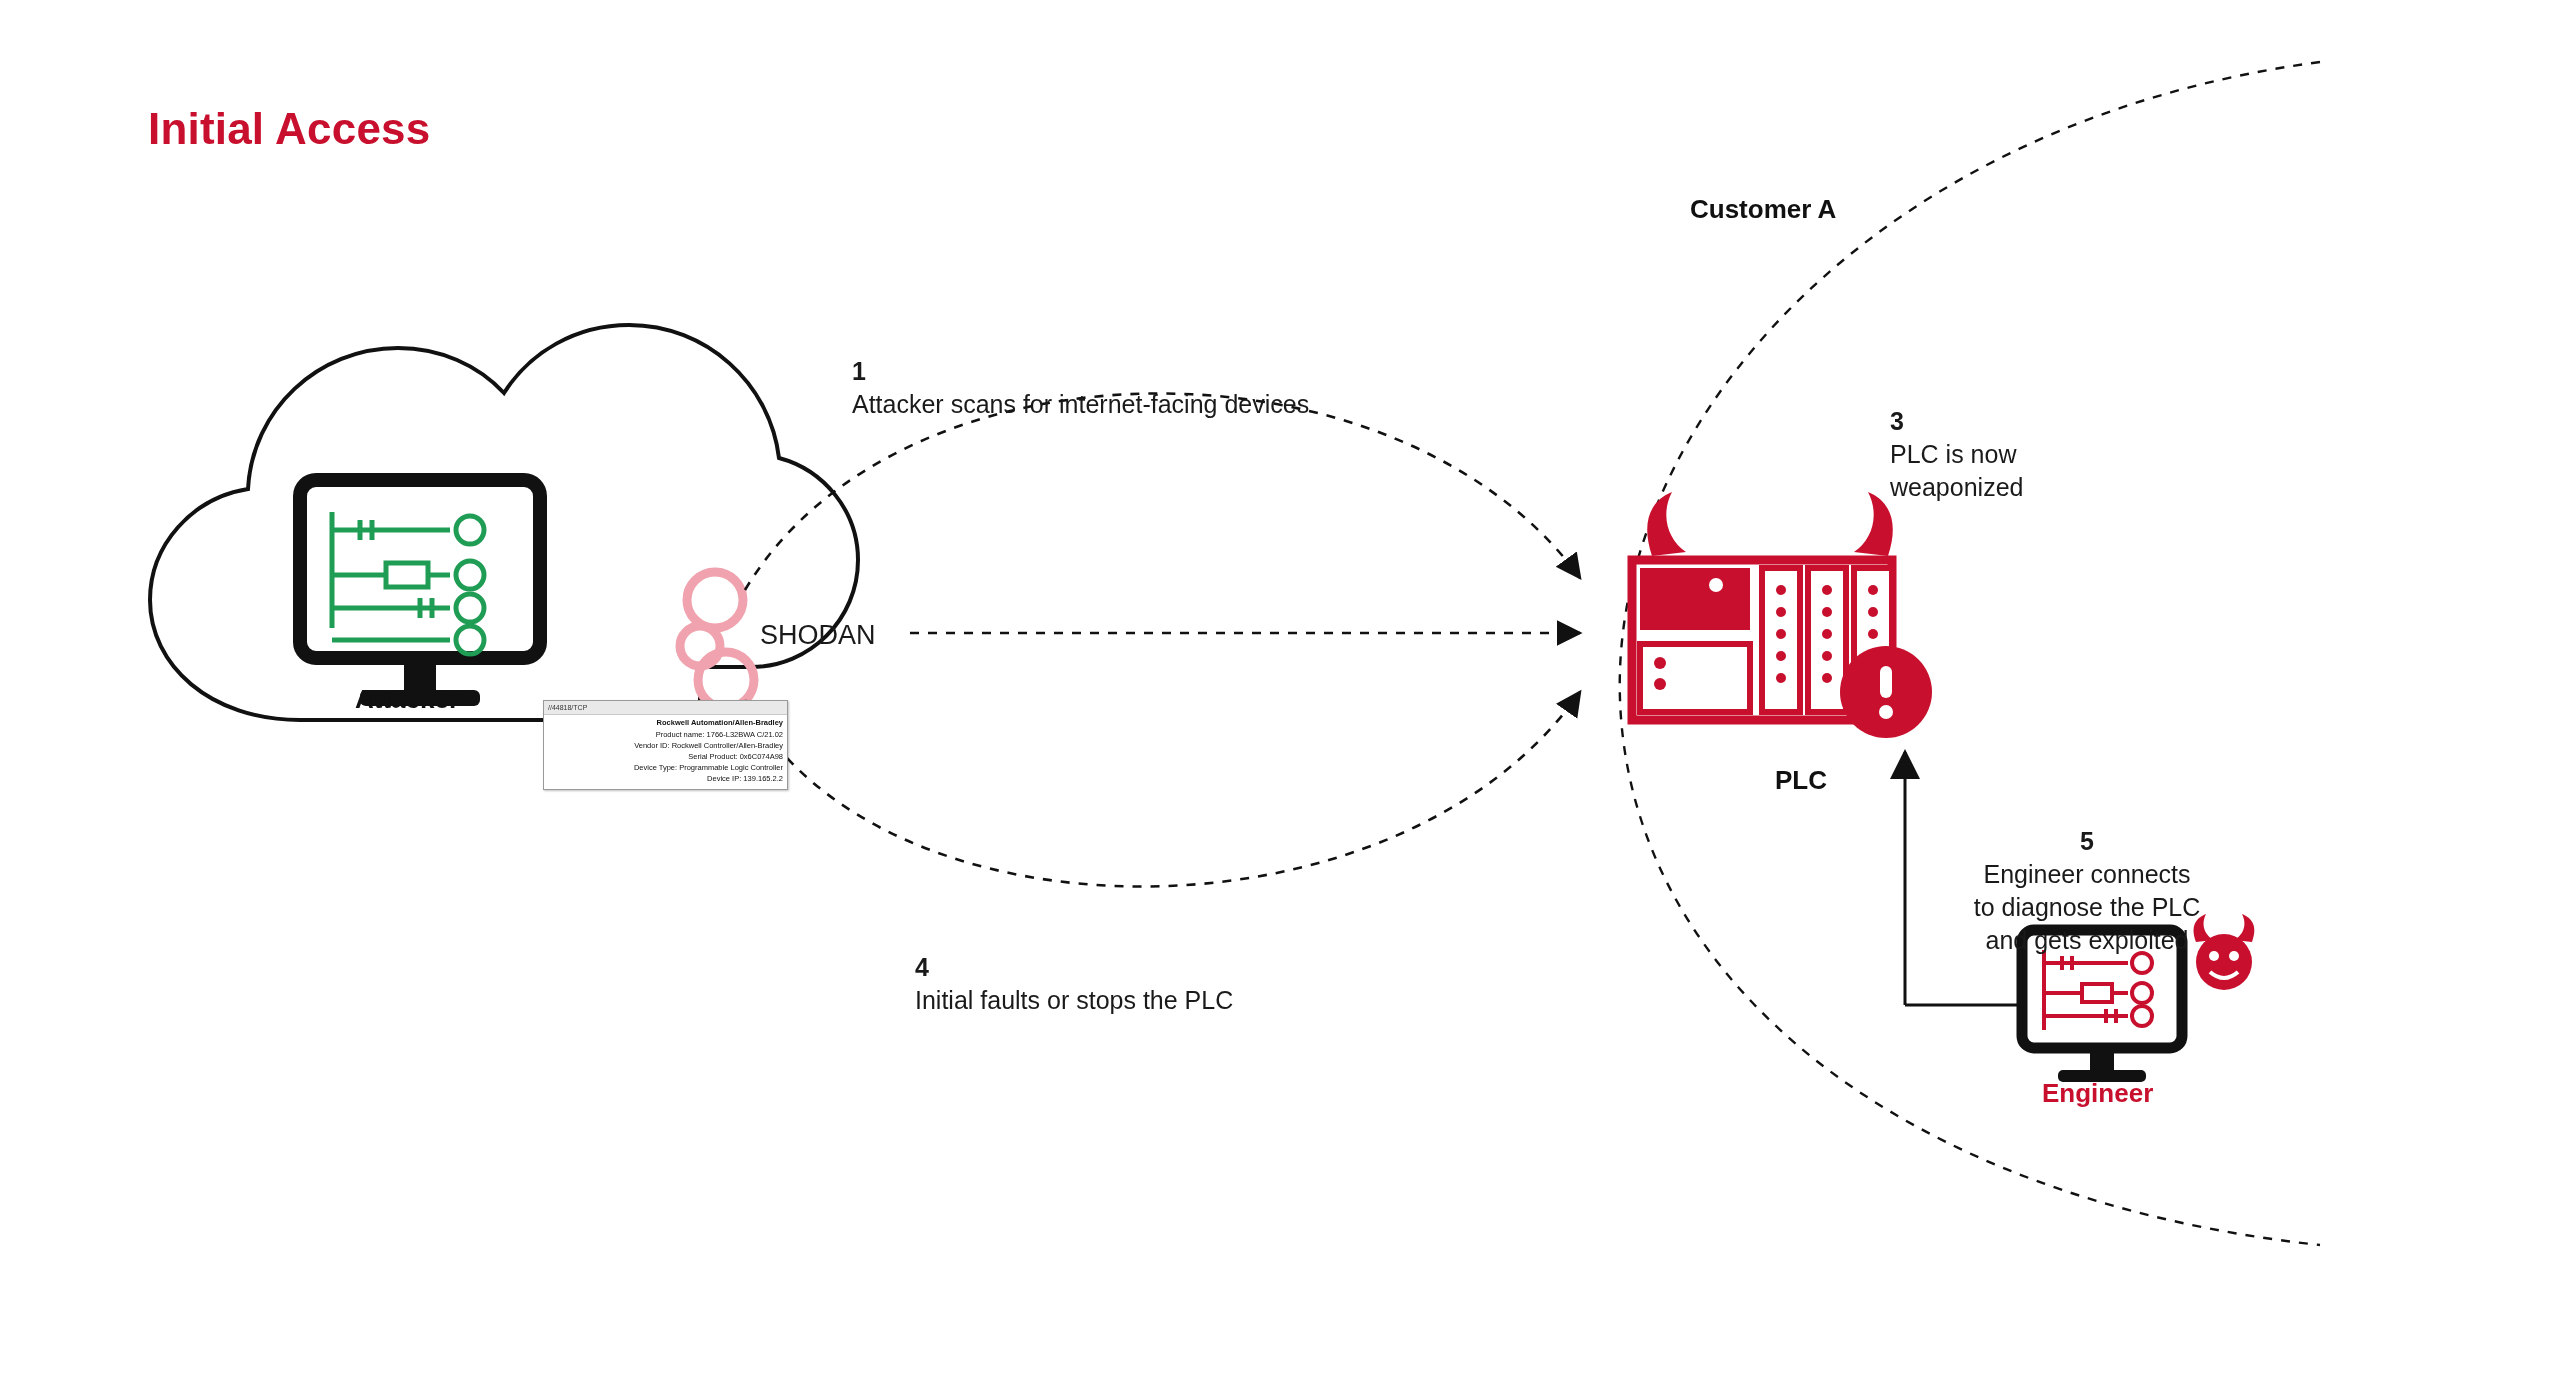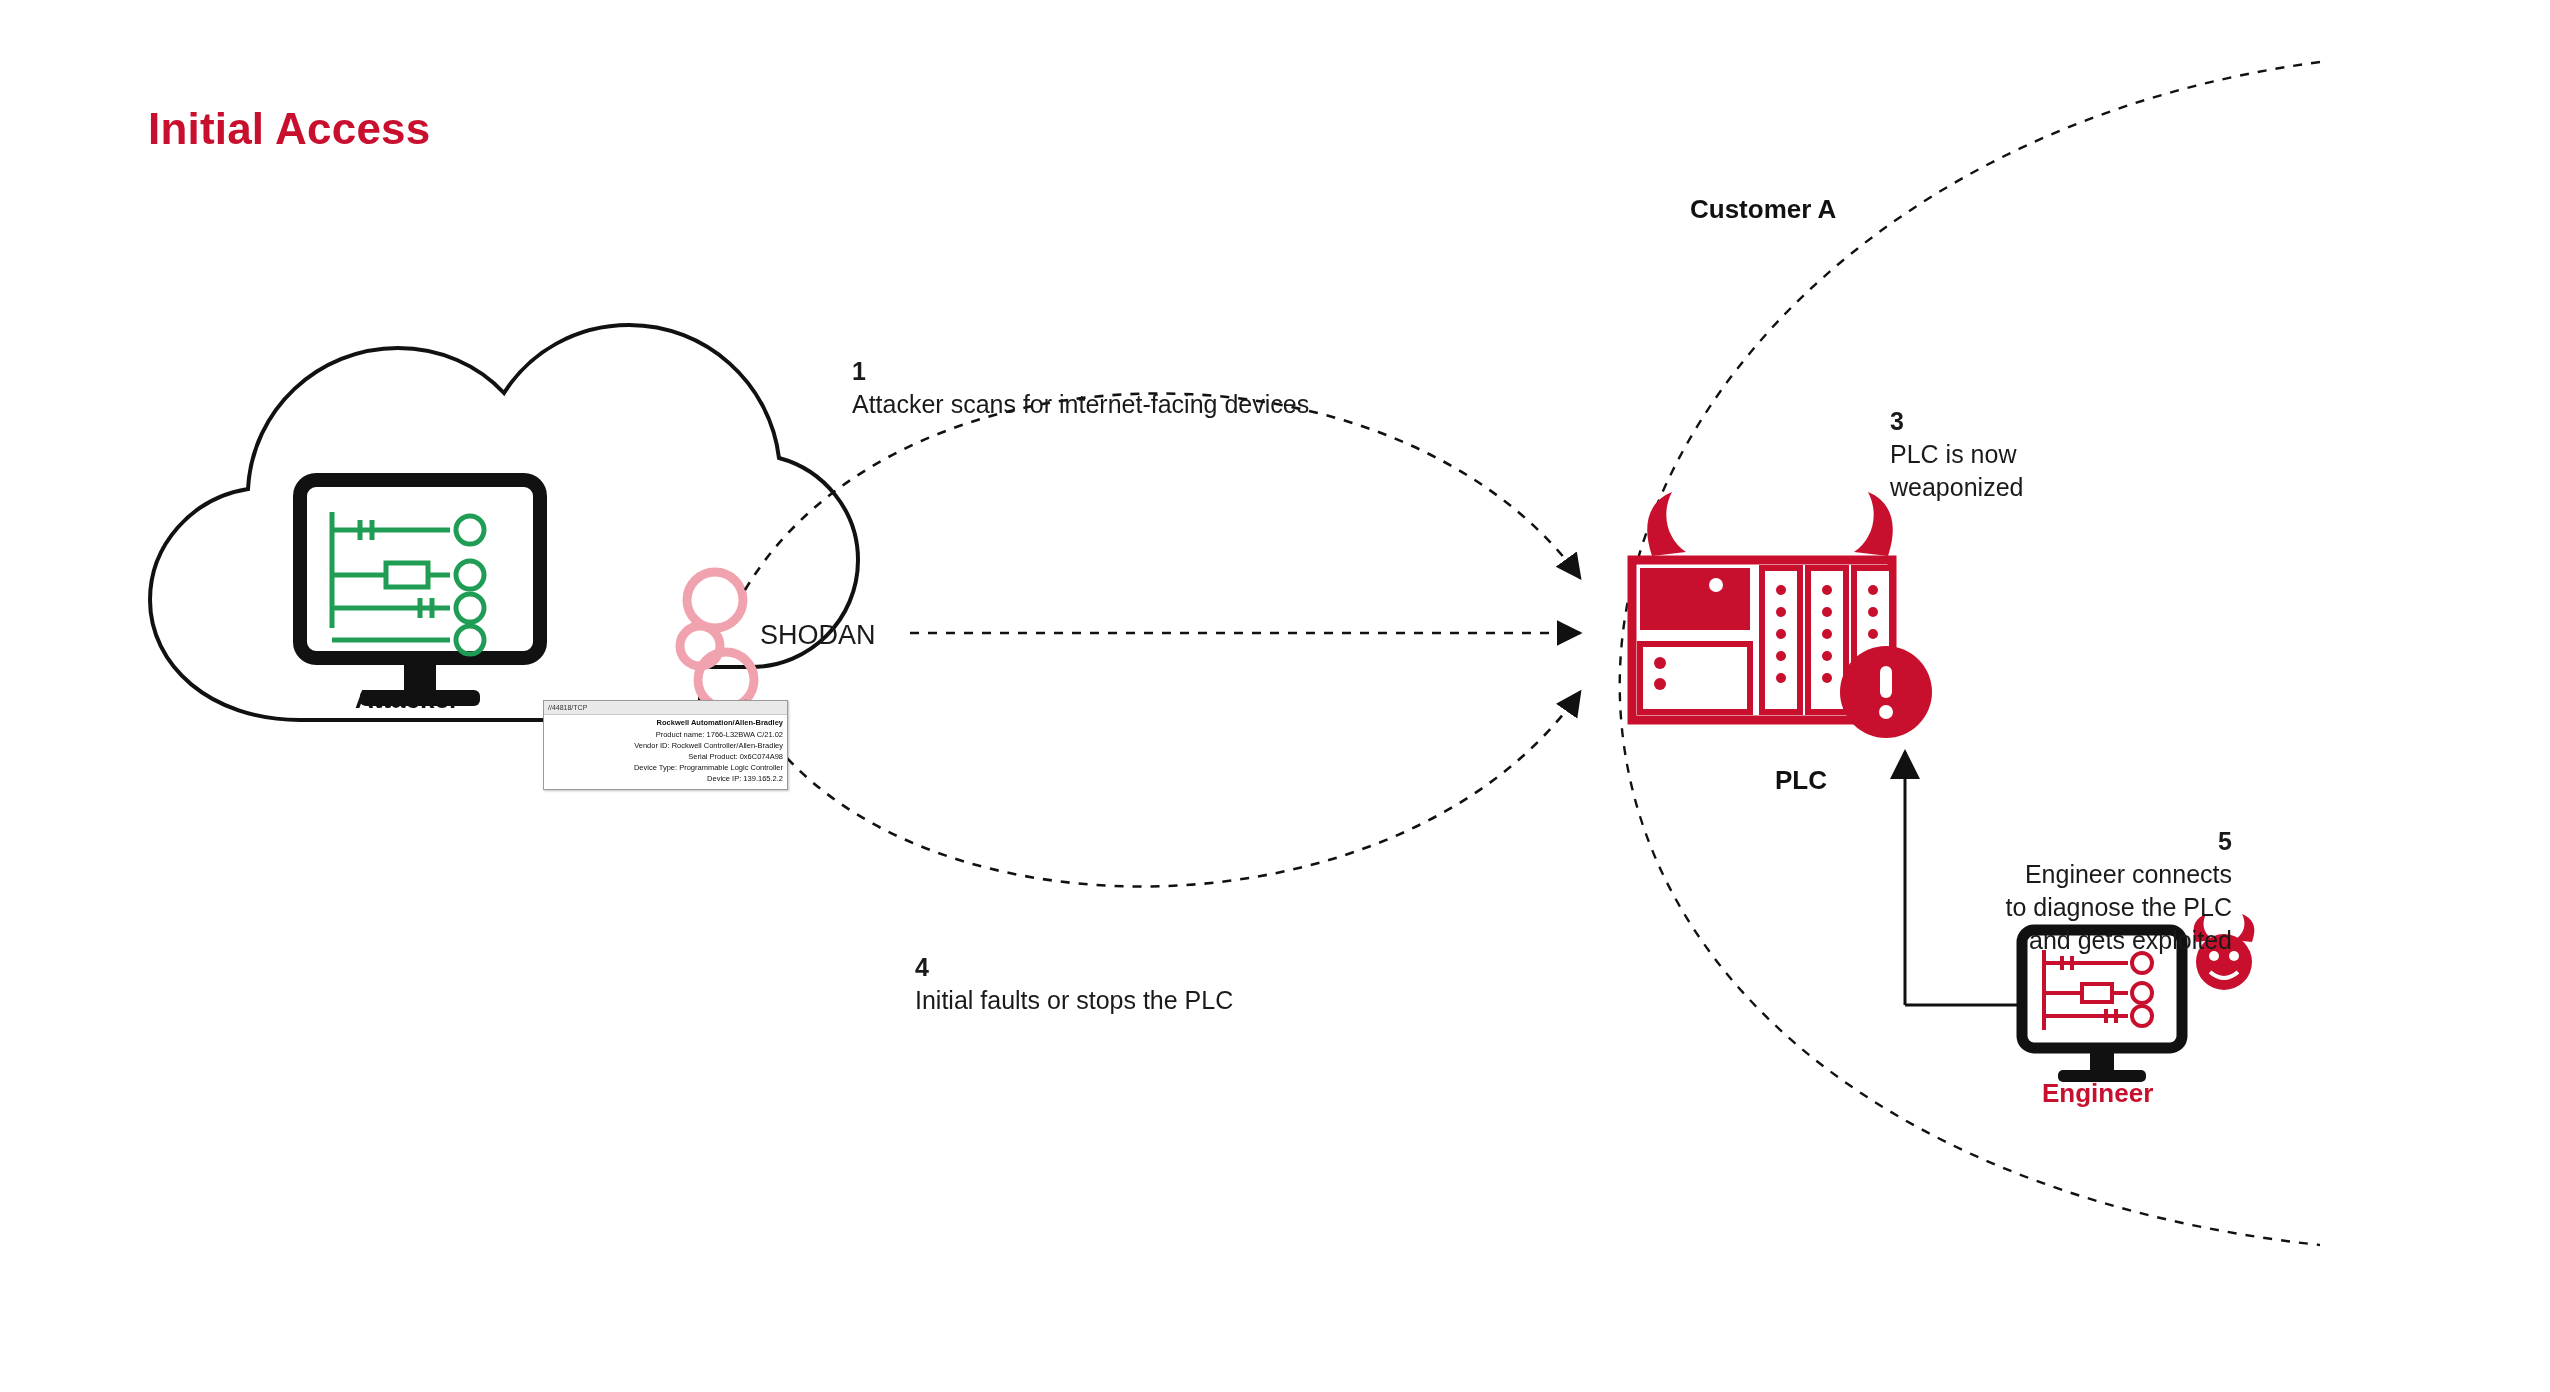"5 Engineer connects" div.step-label { text-align: right -> center }
